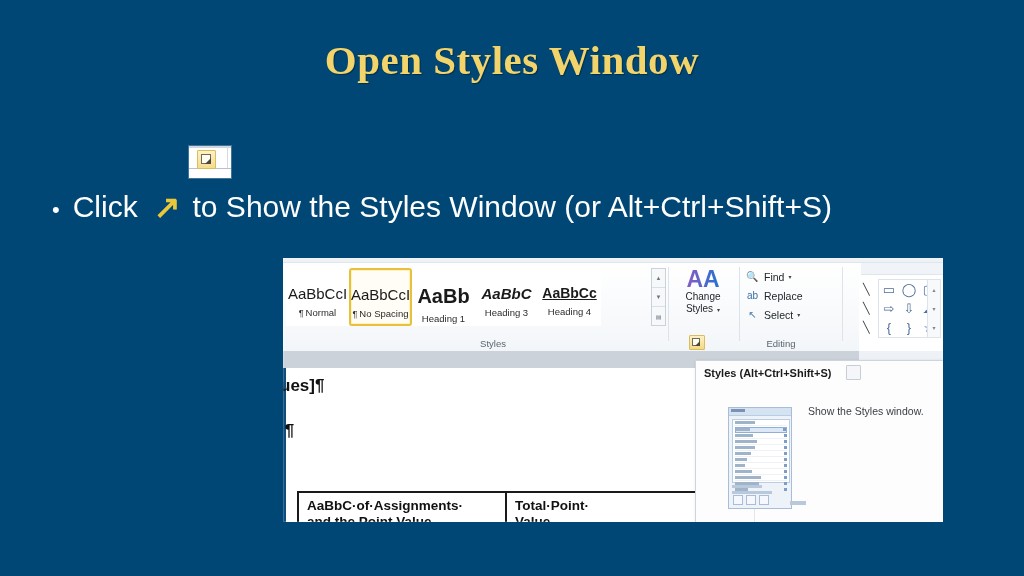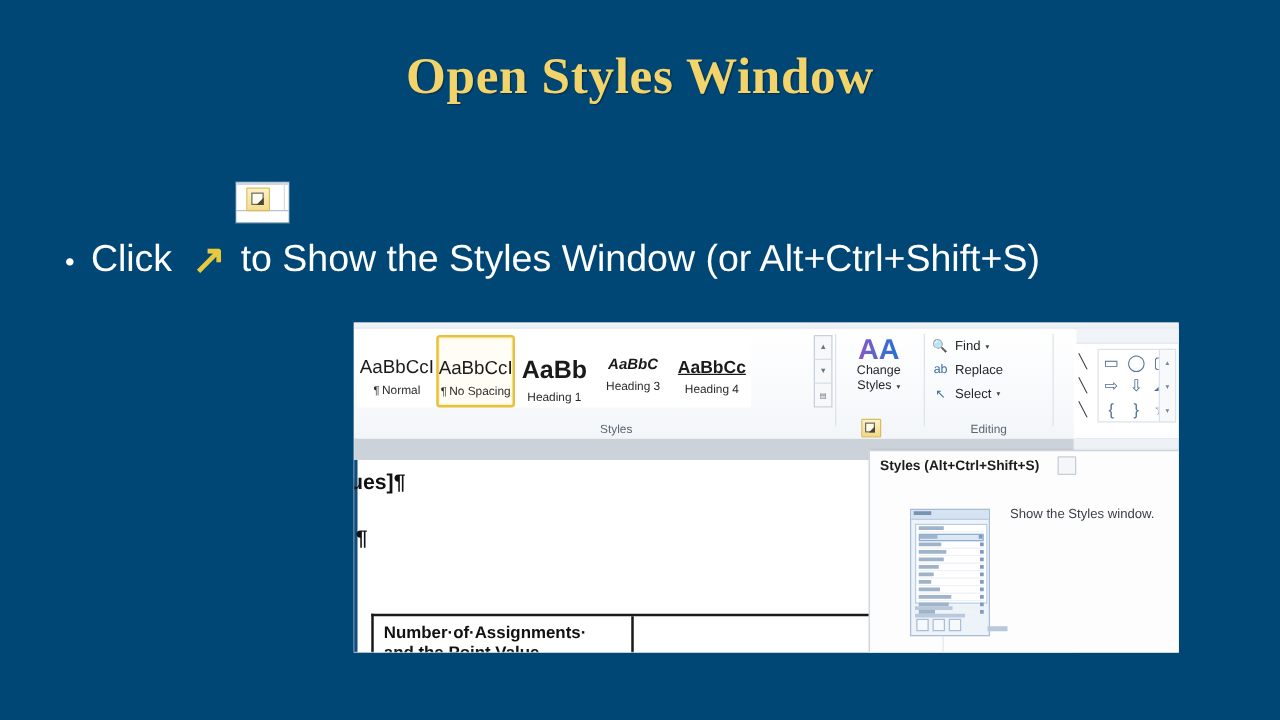"AaBbC" .style-preview.h3 { font-size: 12px -> 15px }
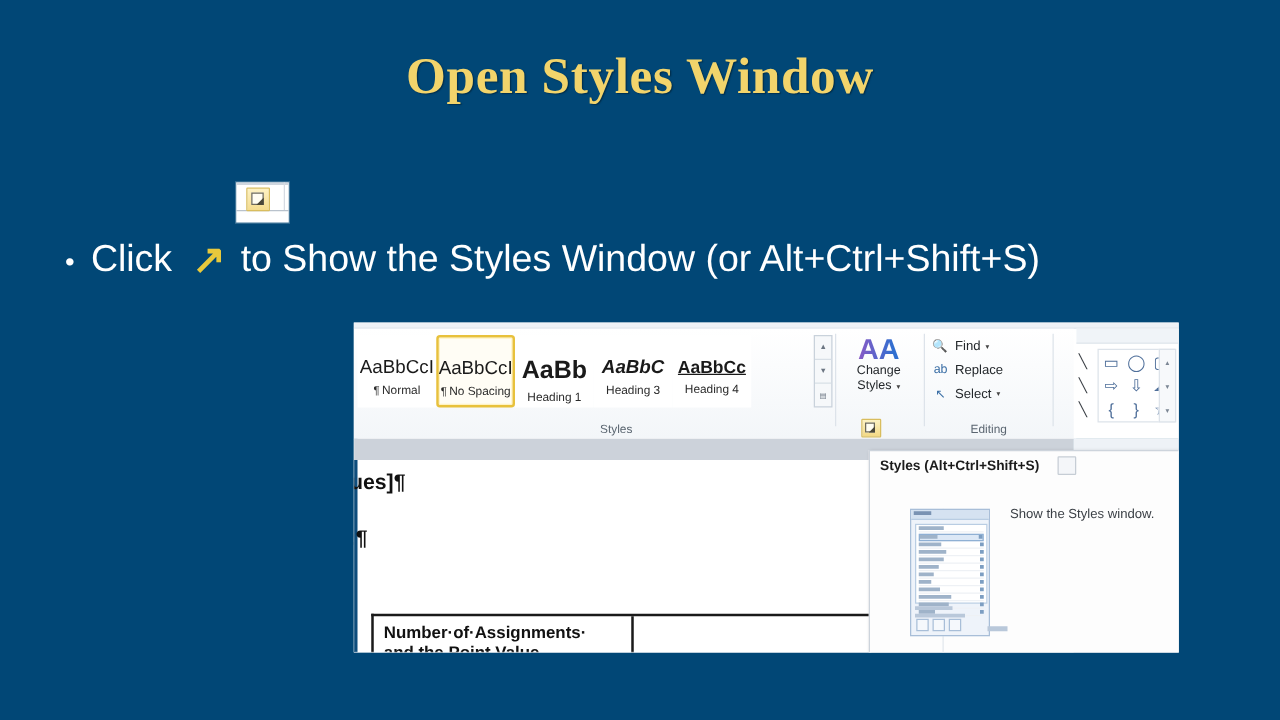"Editing" div.group-title { left: 462px -> 452px }
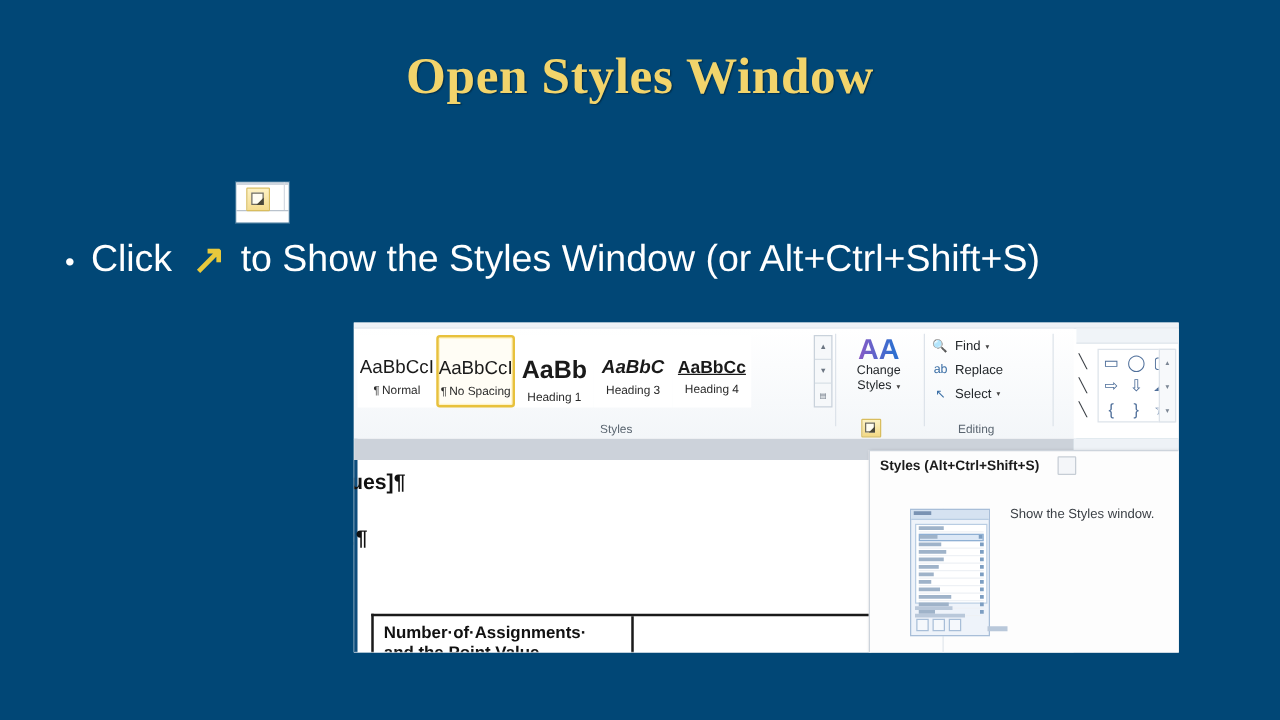"Number·of·Assignments·" div { text: Number -> AaBbC }
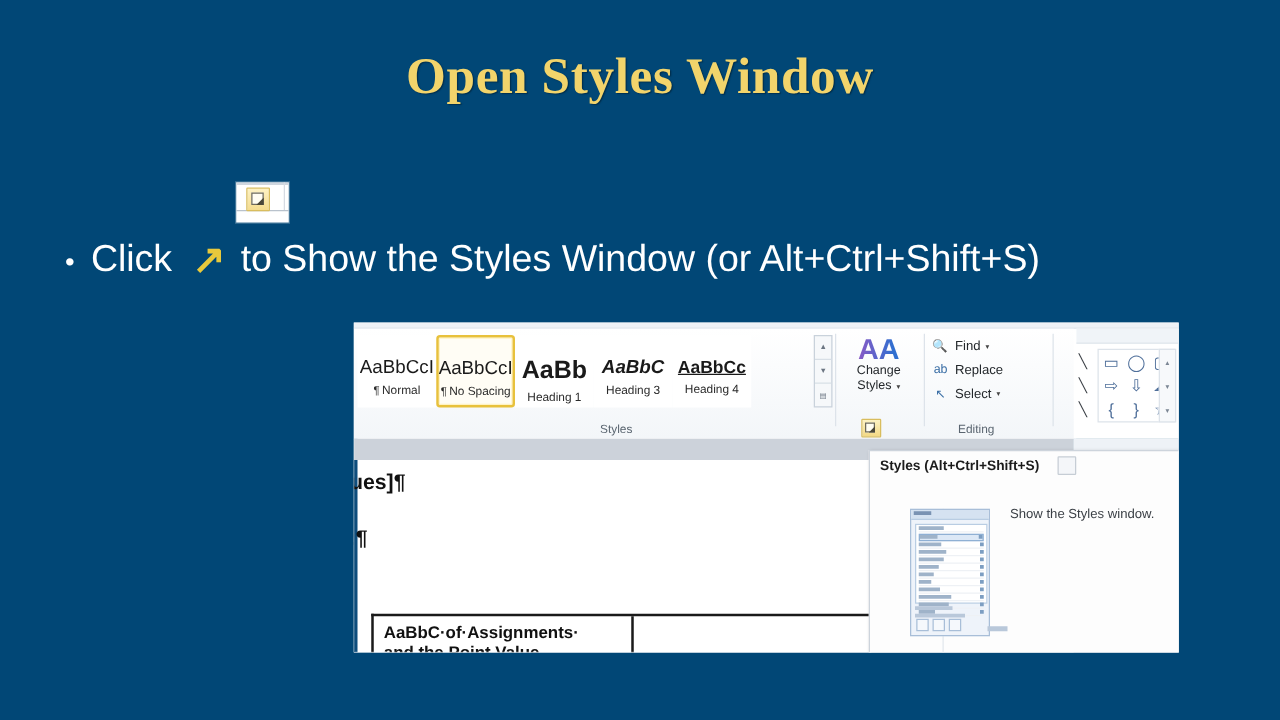"Total·Point·" div.doc-cell { html: none -> <div> <div>Total·Point·</div> <div>Value</div> </div> }
